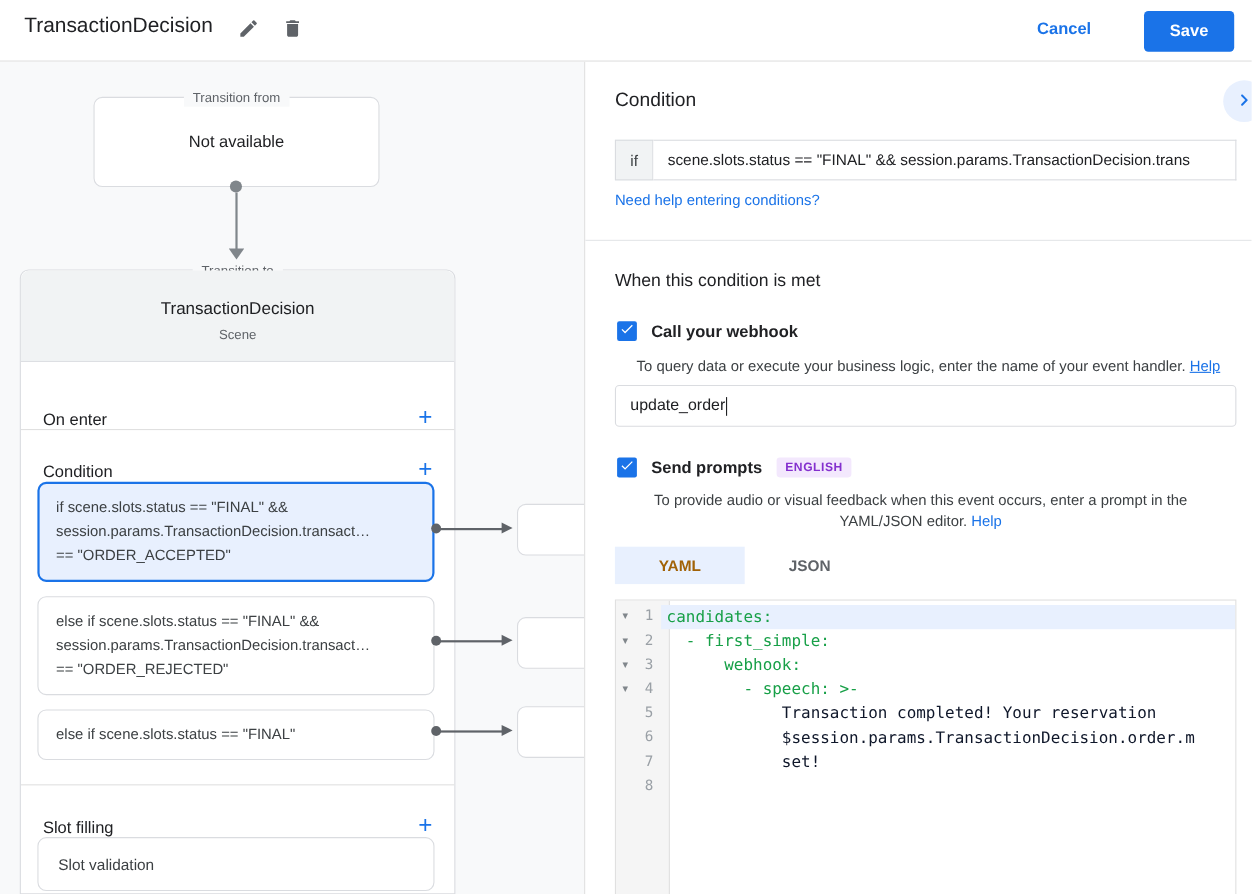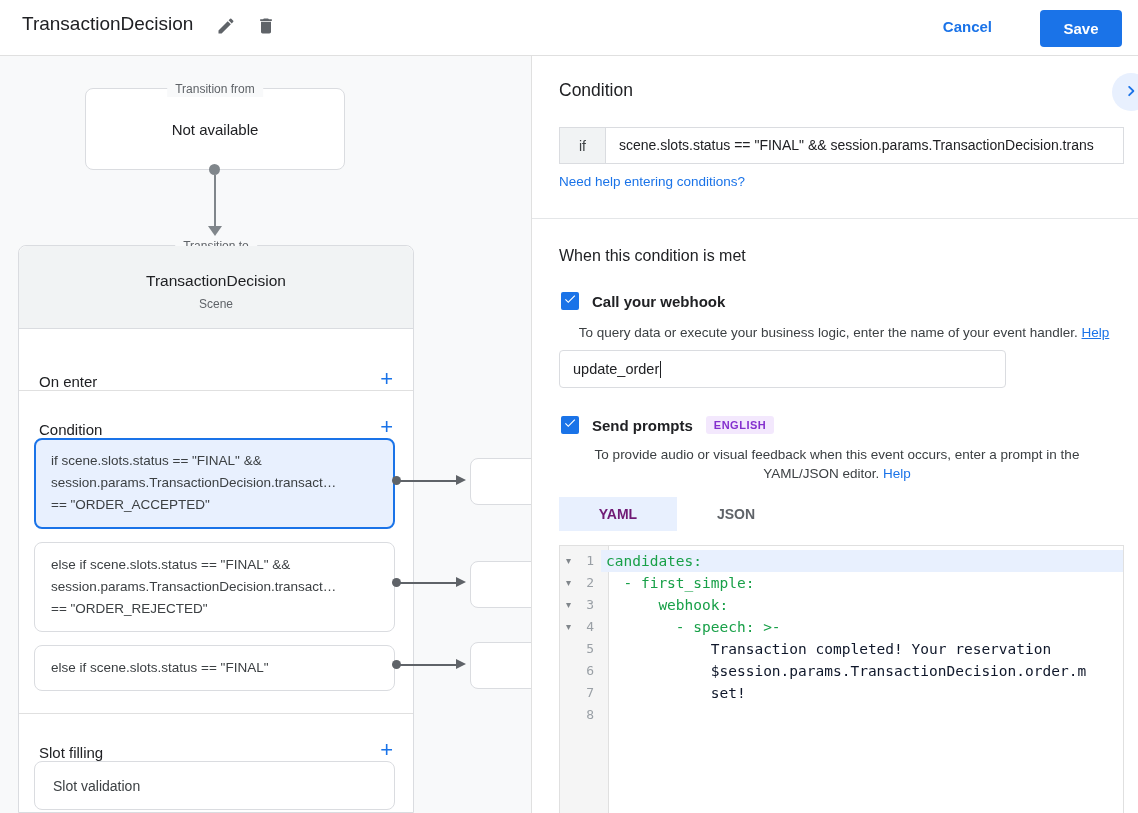"if" .if-prefix { width: 47px -> 35px }
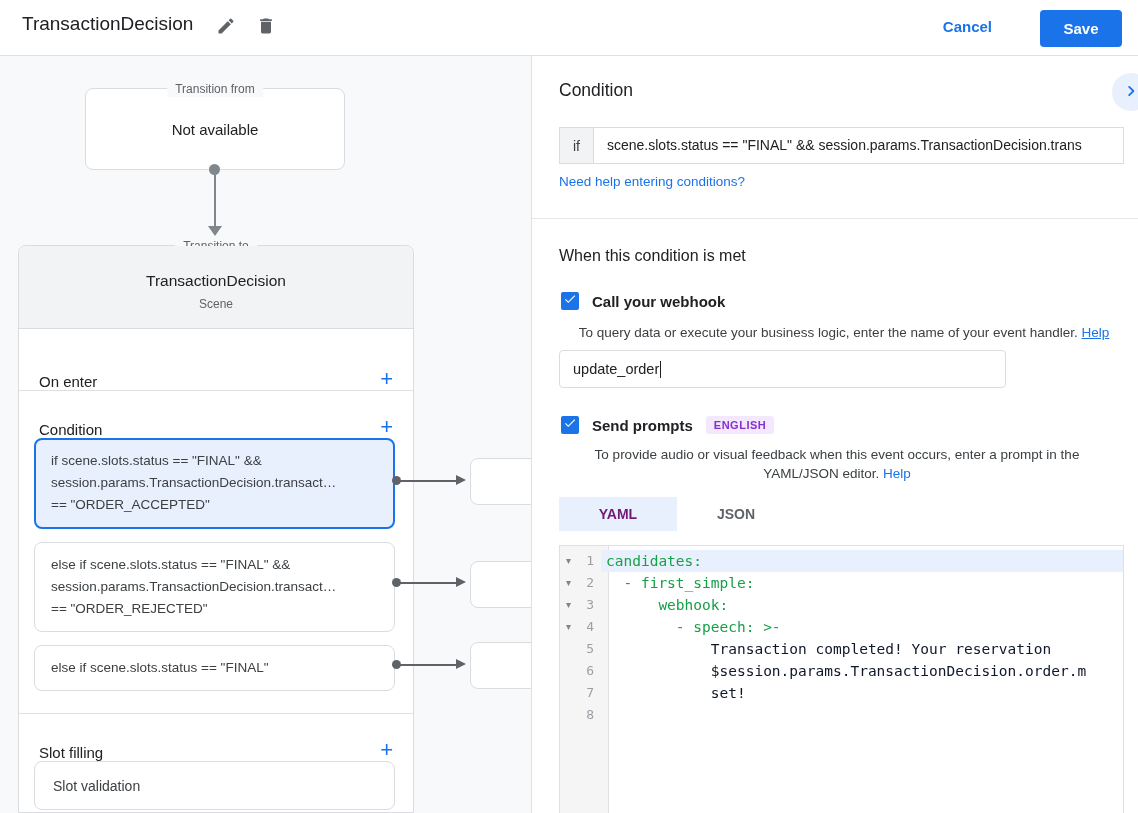"update_order" .text-input { width: 447px -> 565px }
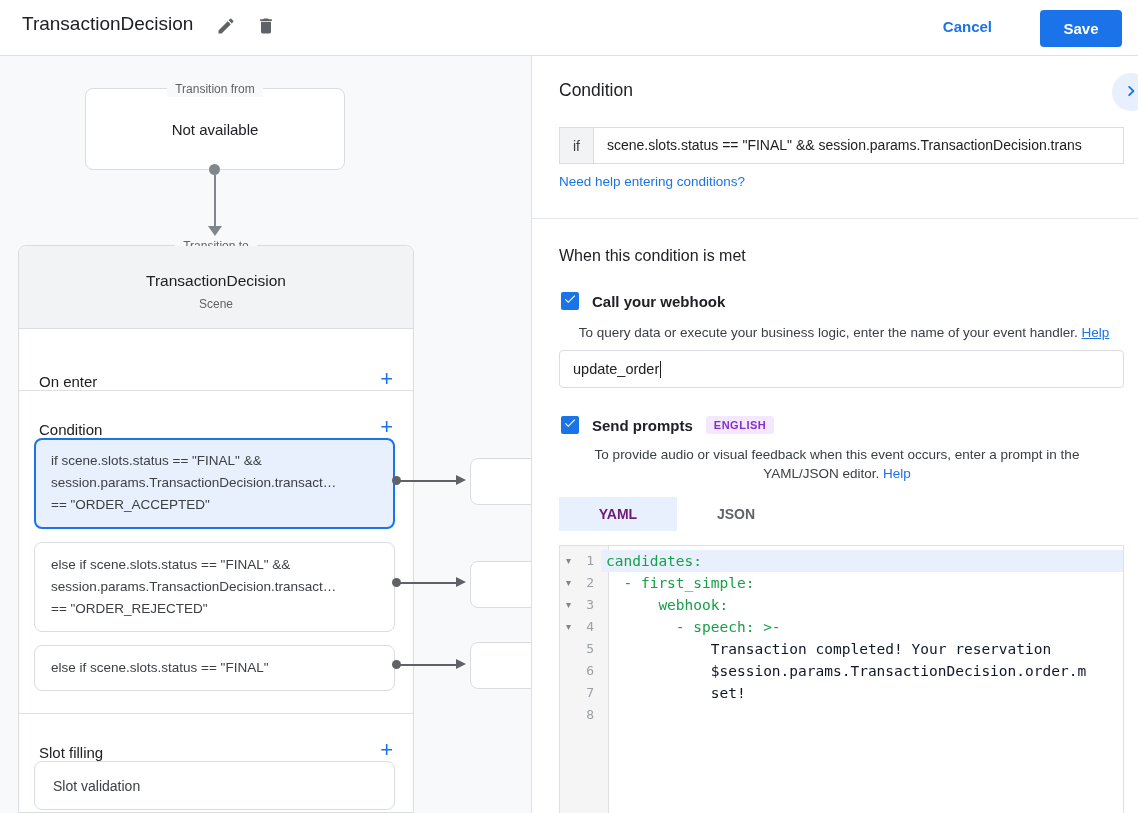"YAML" .tab.active { color: #701a75 -> #a16207 }
